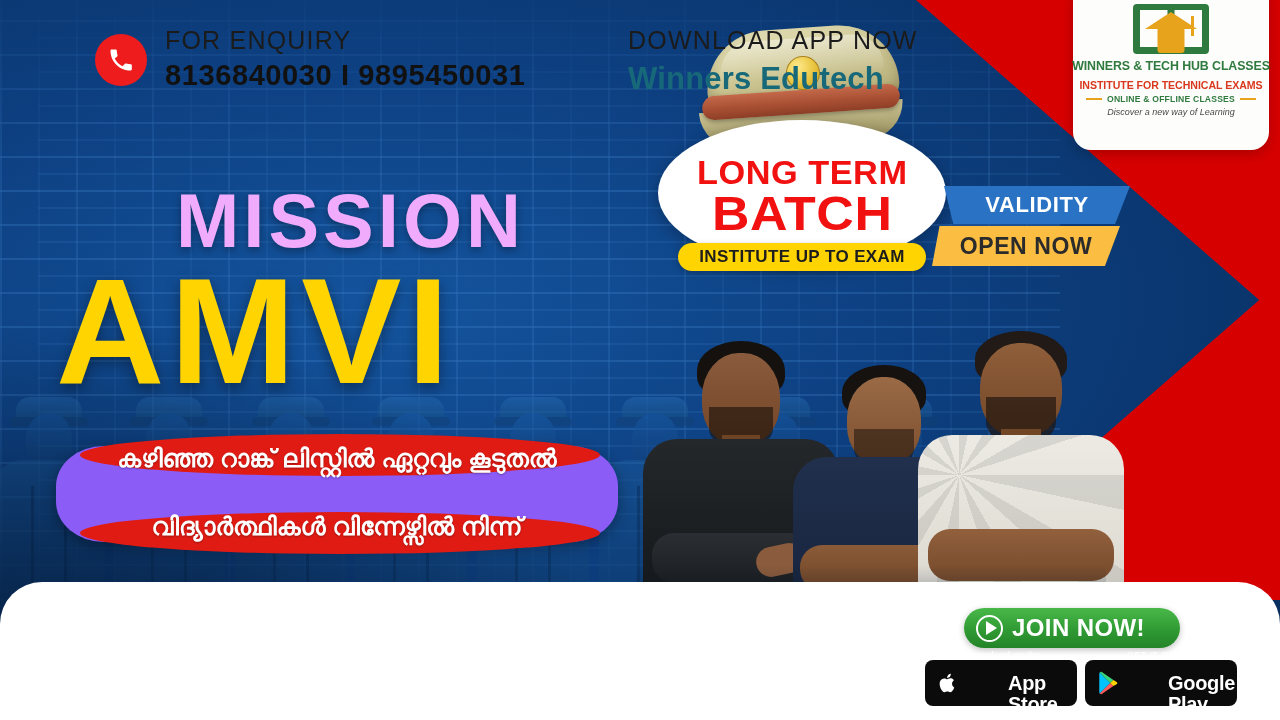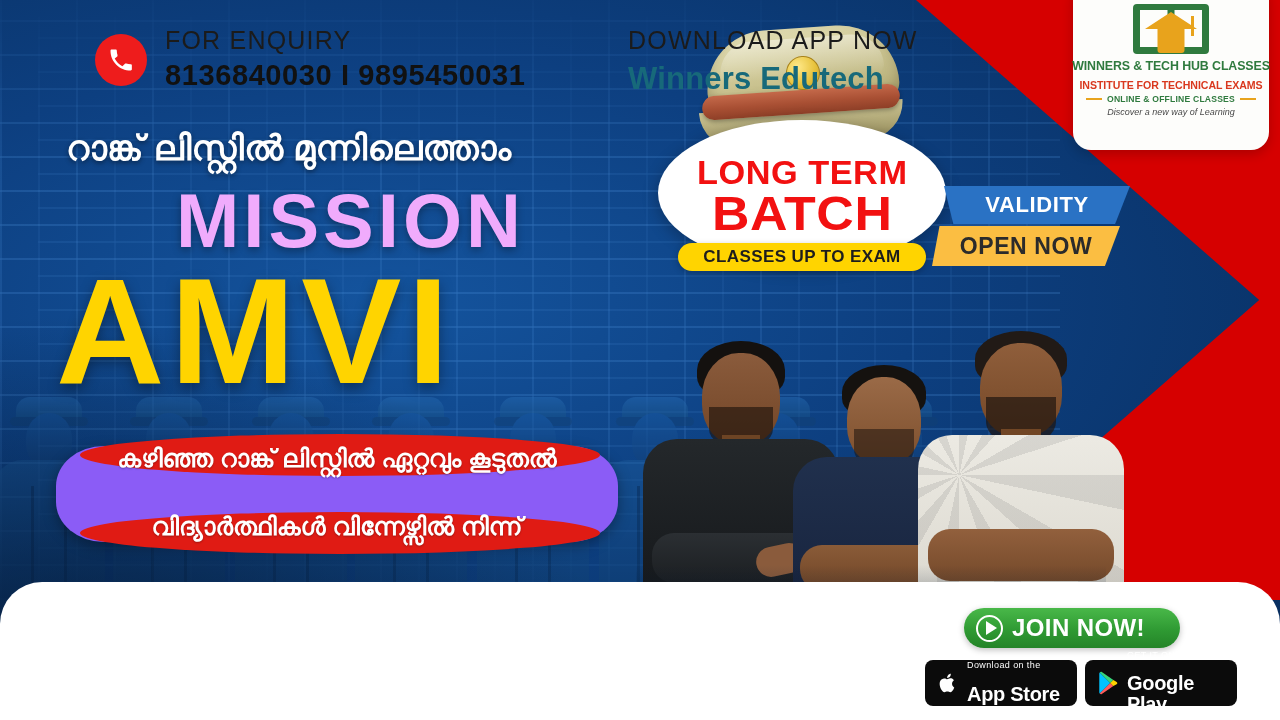"റാങ്ക് ലിസ്റ്റില്‍ മുന്നിലെത്താം" div.ml-line { html: <div>റാങ്ക് ലിസ്റ്റില്‍ മുന്നിലെത്താം</div> -> none }
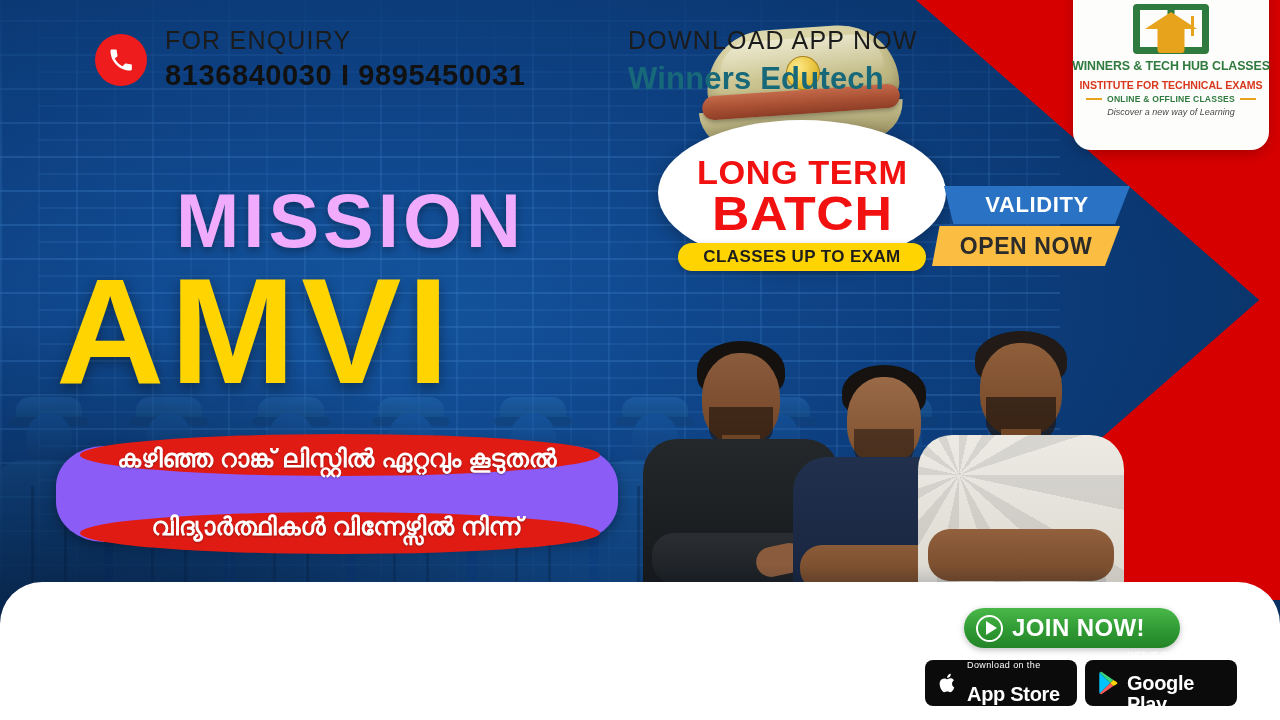"CLASSES UP TO EXAM" span { text: CLASSES -> INSTITUTE }
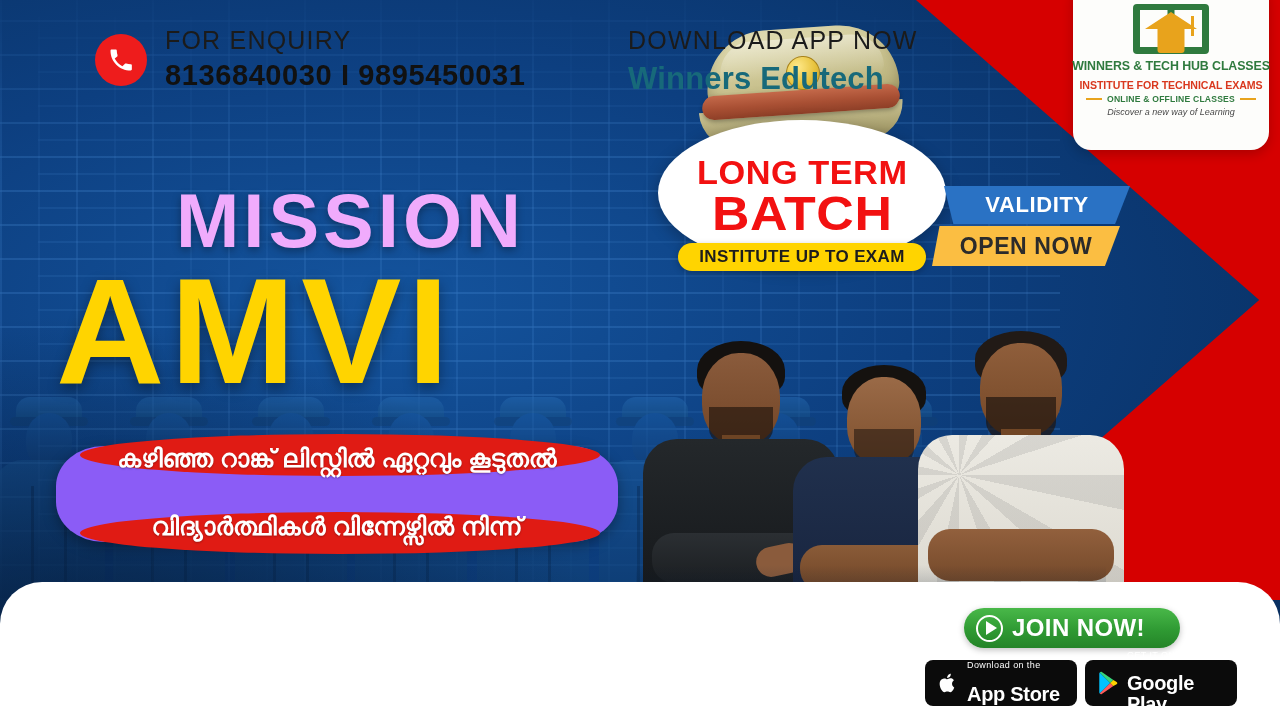"App Store" .store .big { margin-left: none -> 41px }
